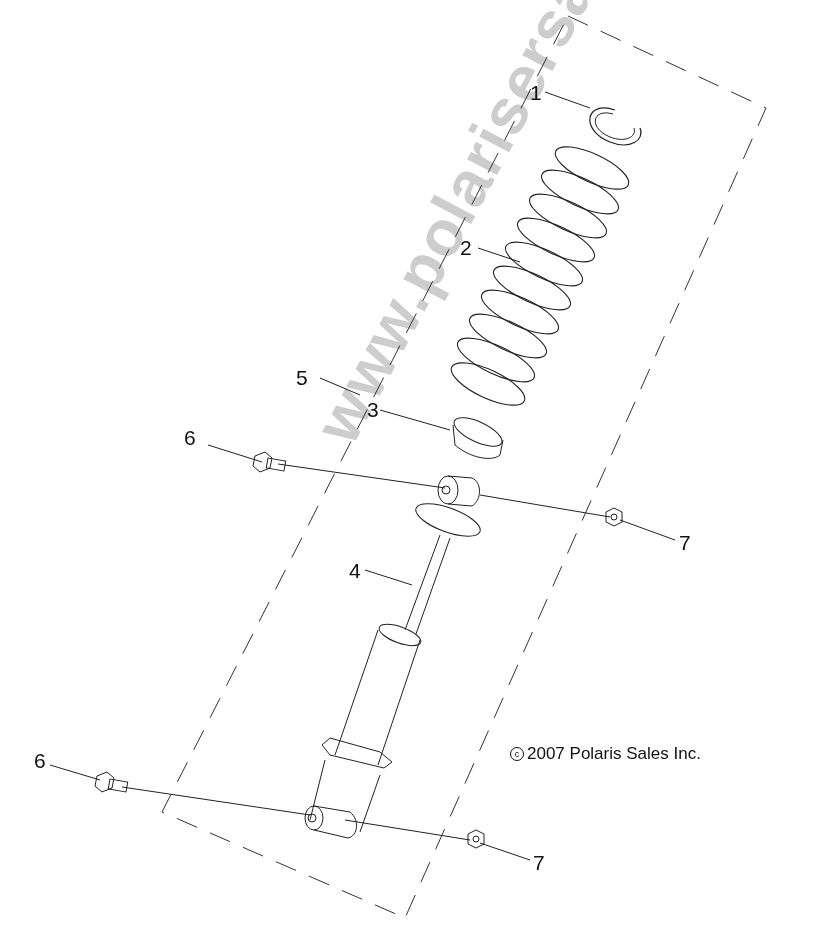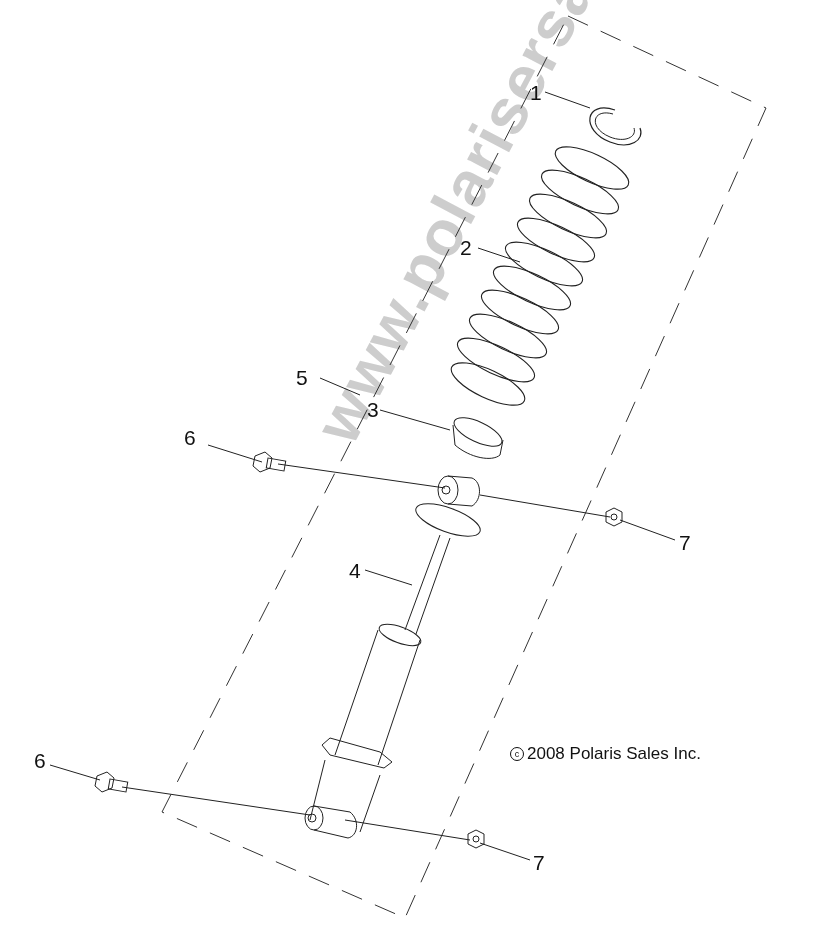"2008 Polaris Sales Inc." span { text: 2008 -> 2007 }
